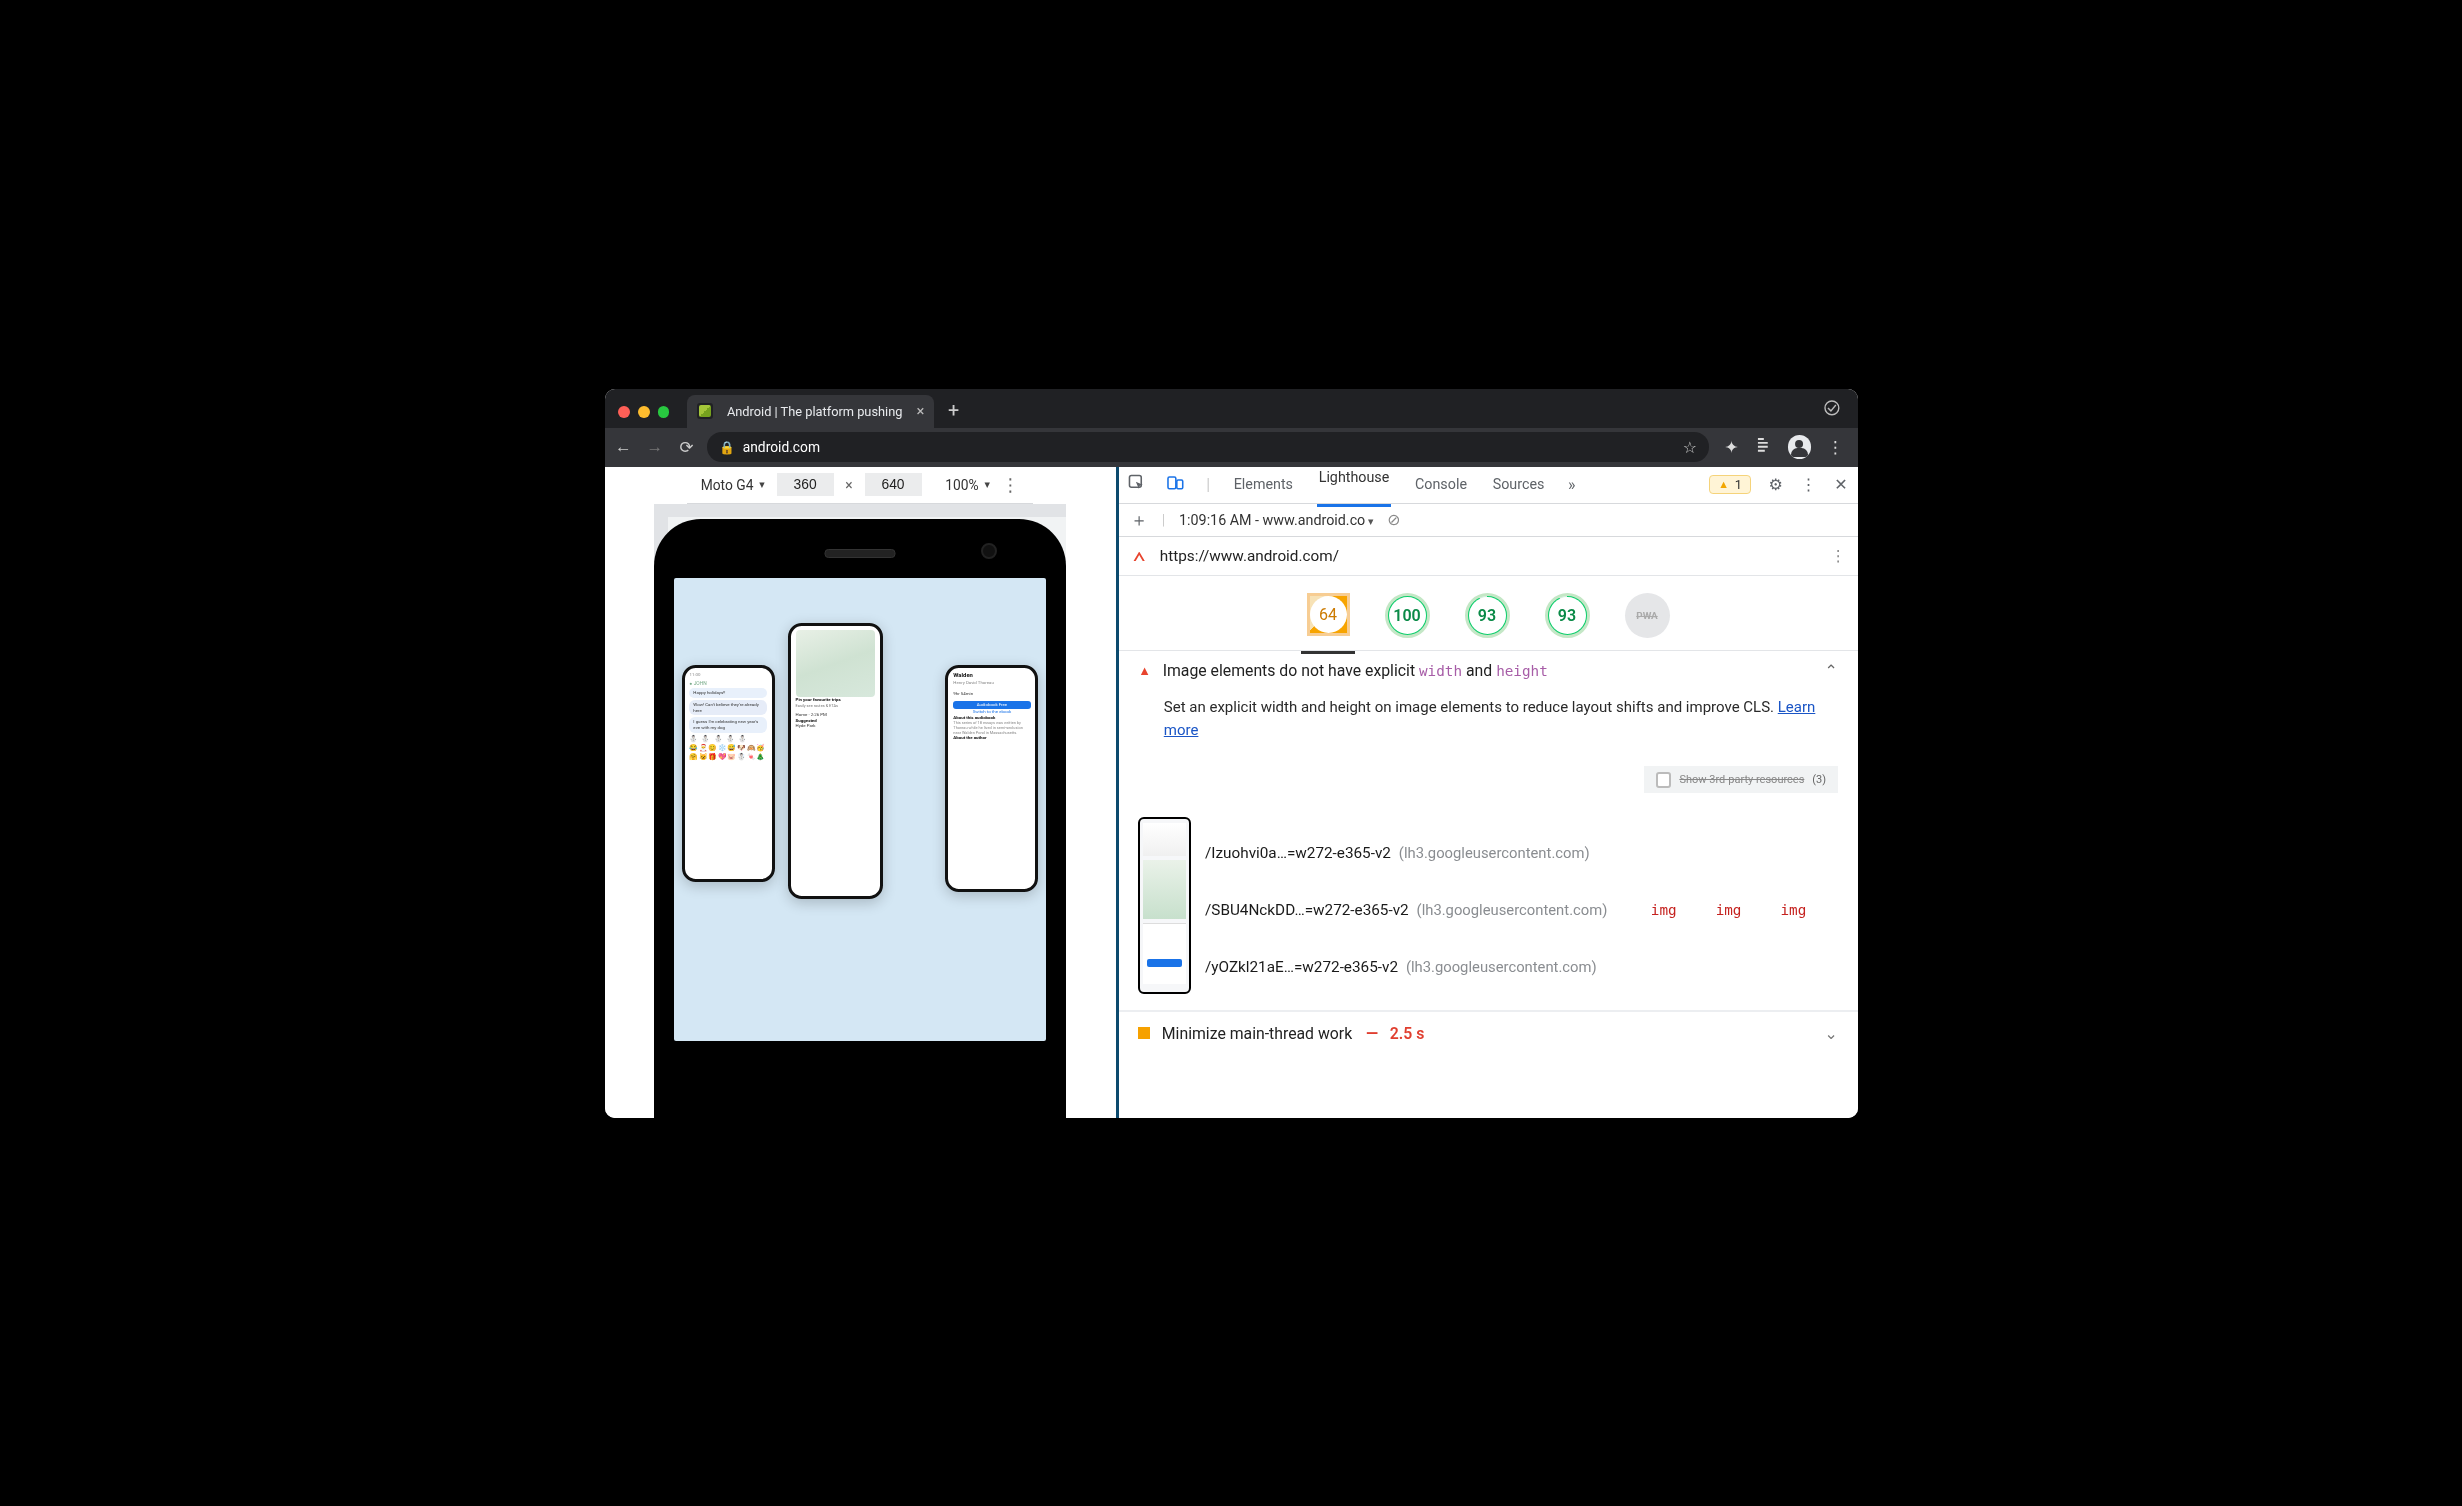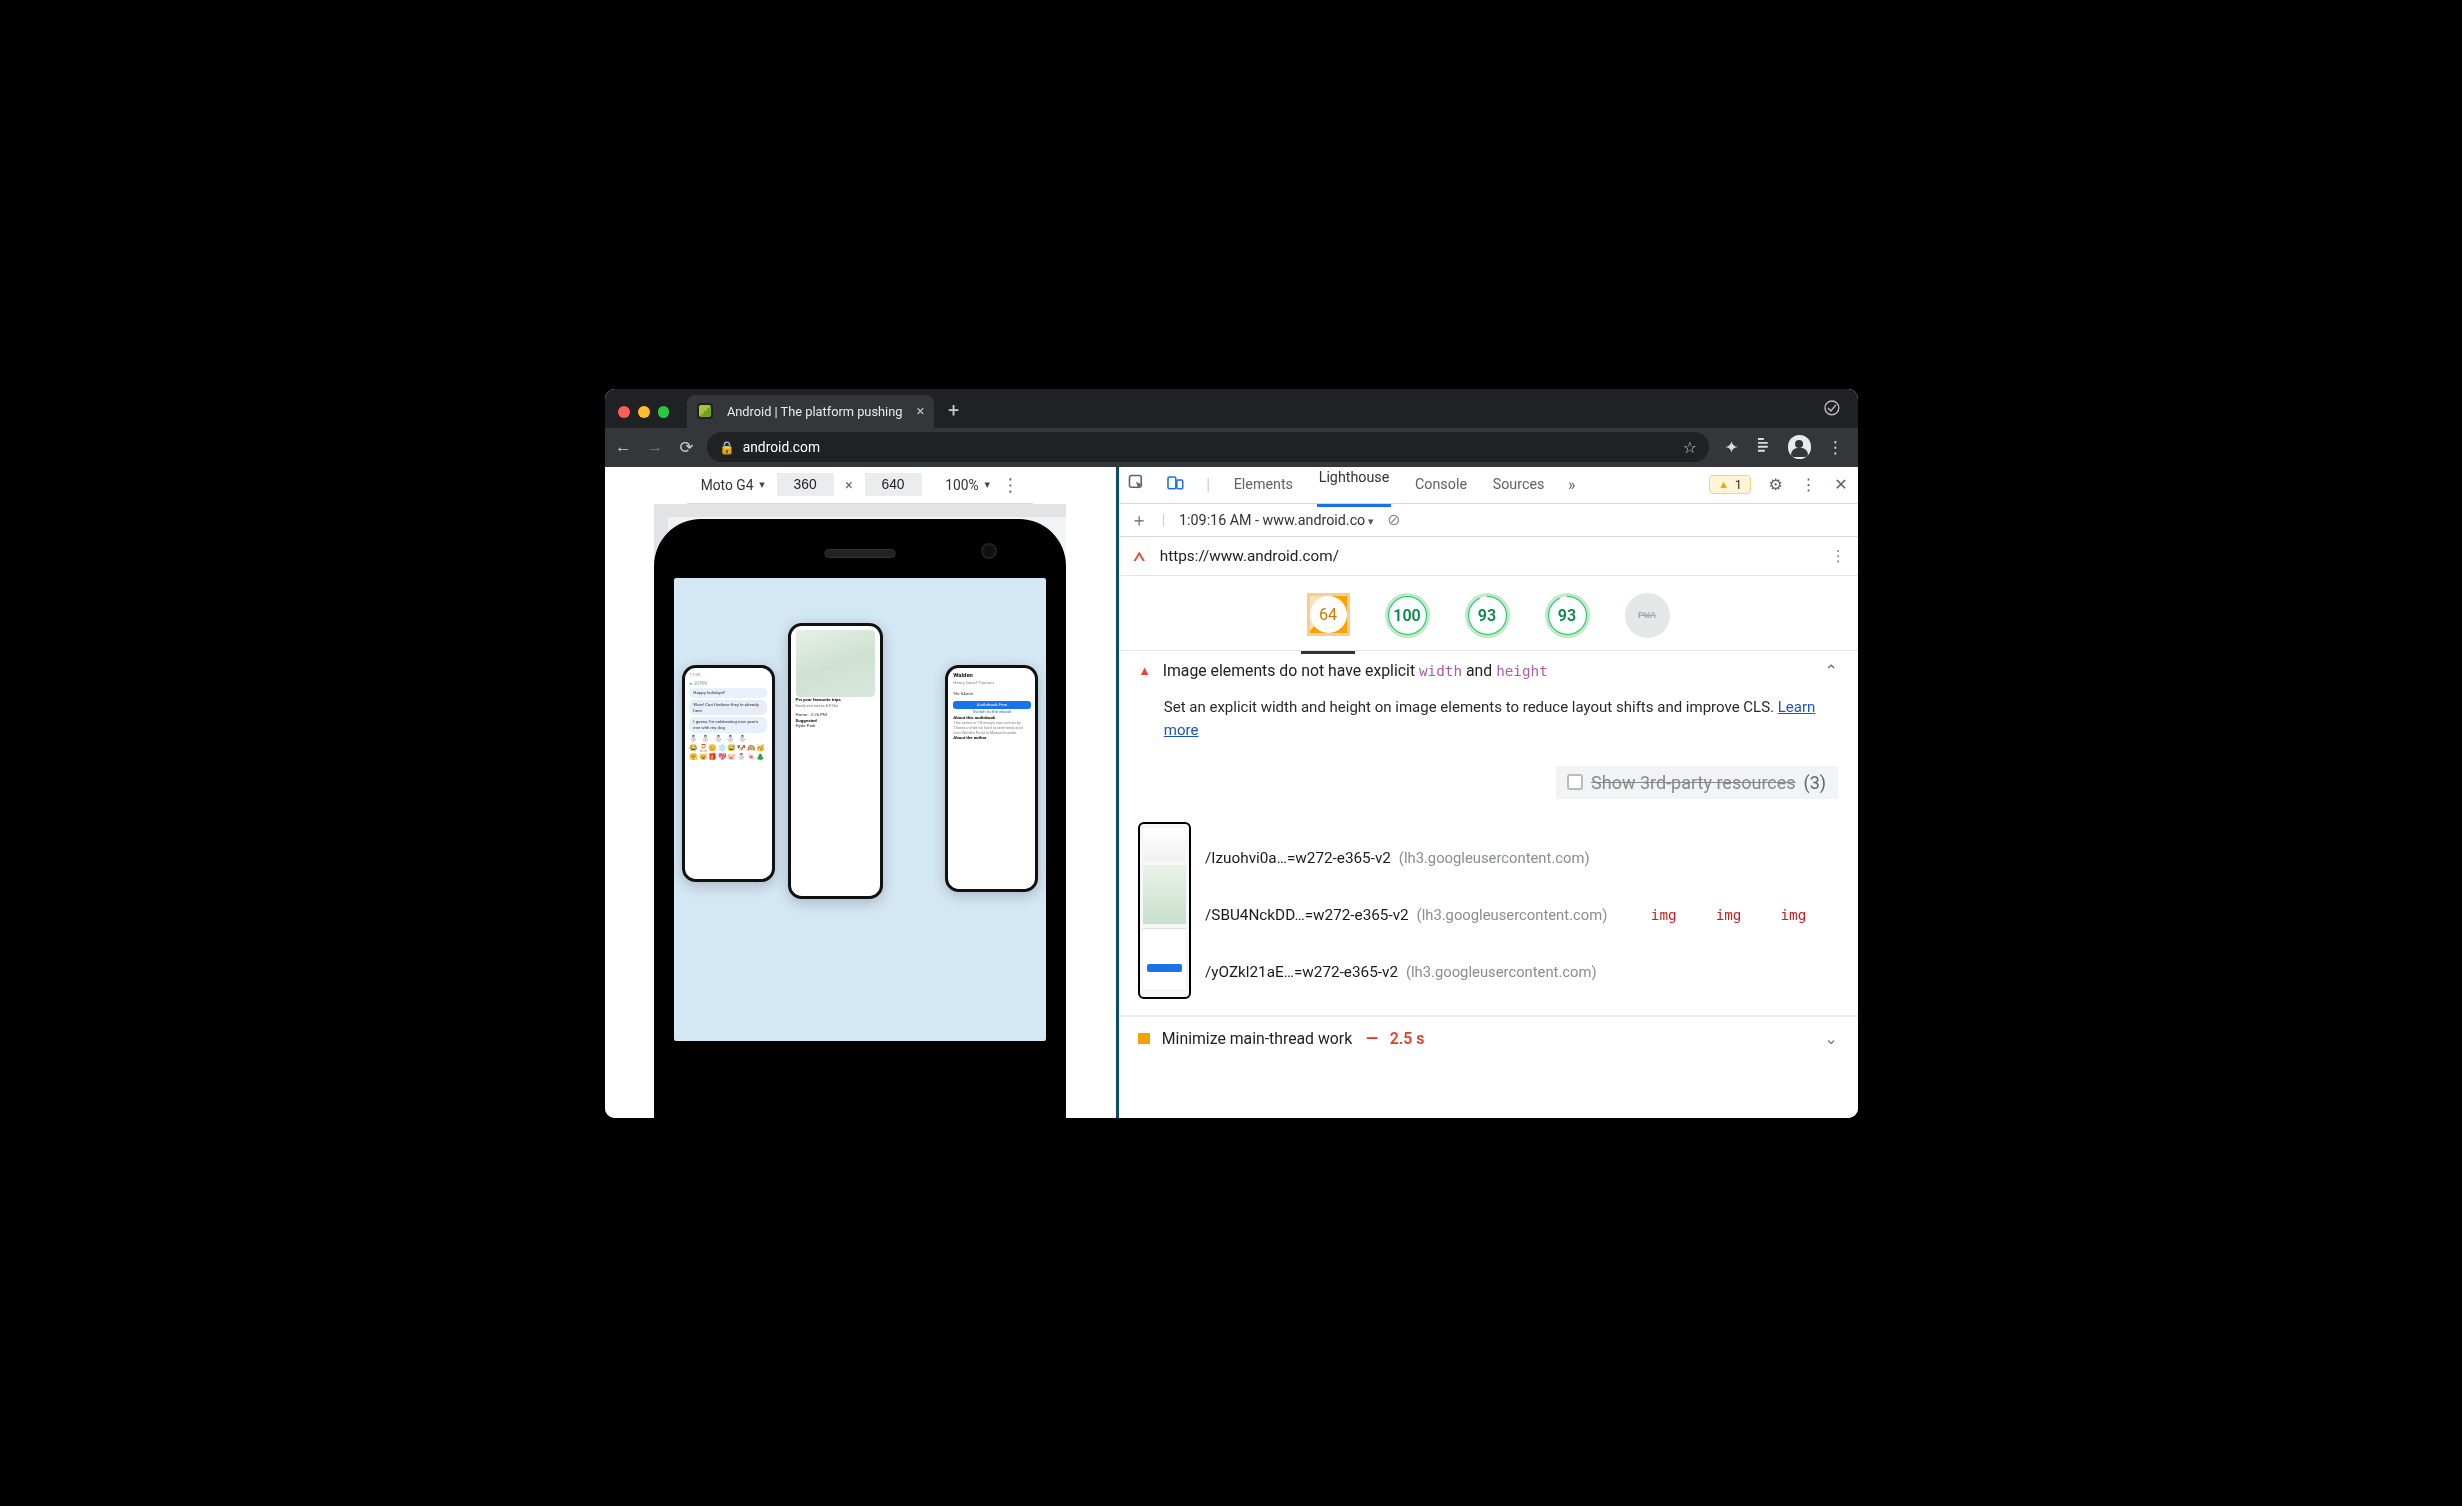"PWA" .g-pwa { font-family: Liberation Mono, monospace -> none }
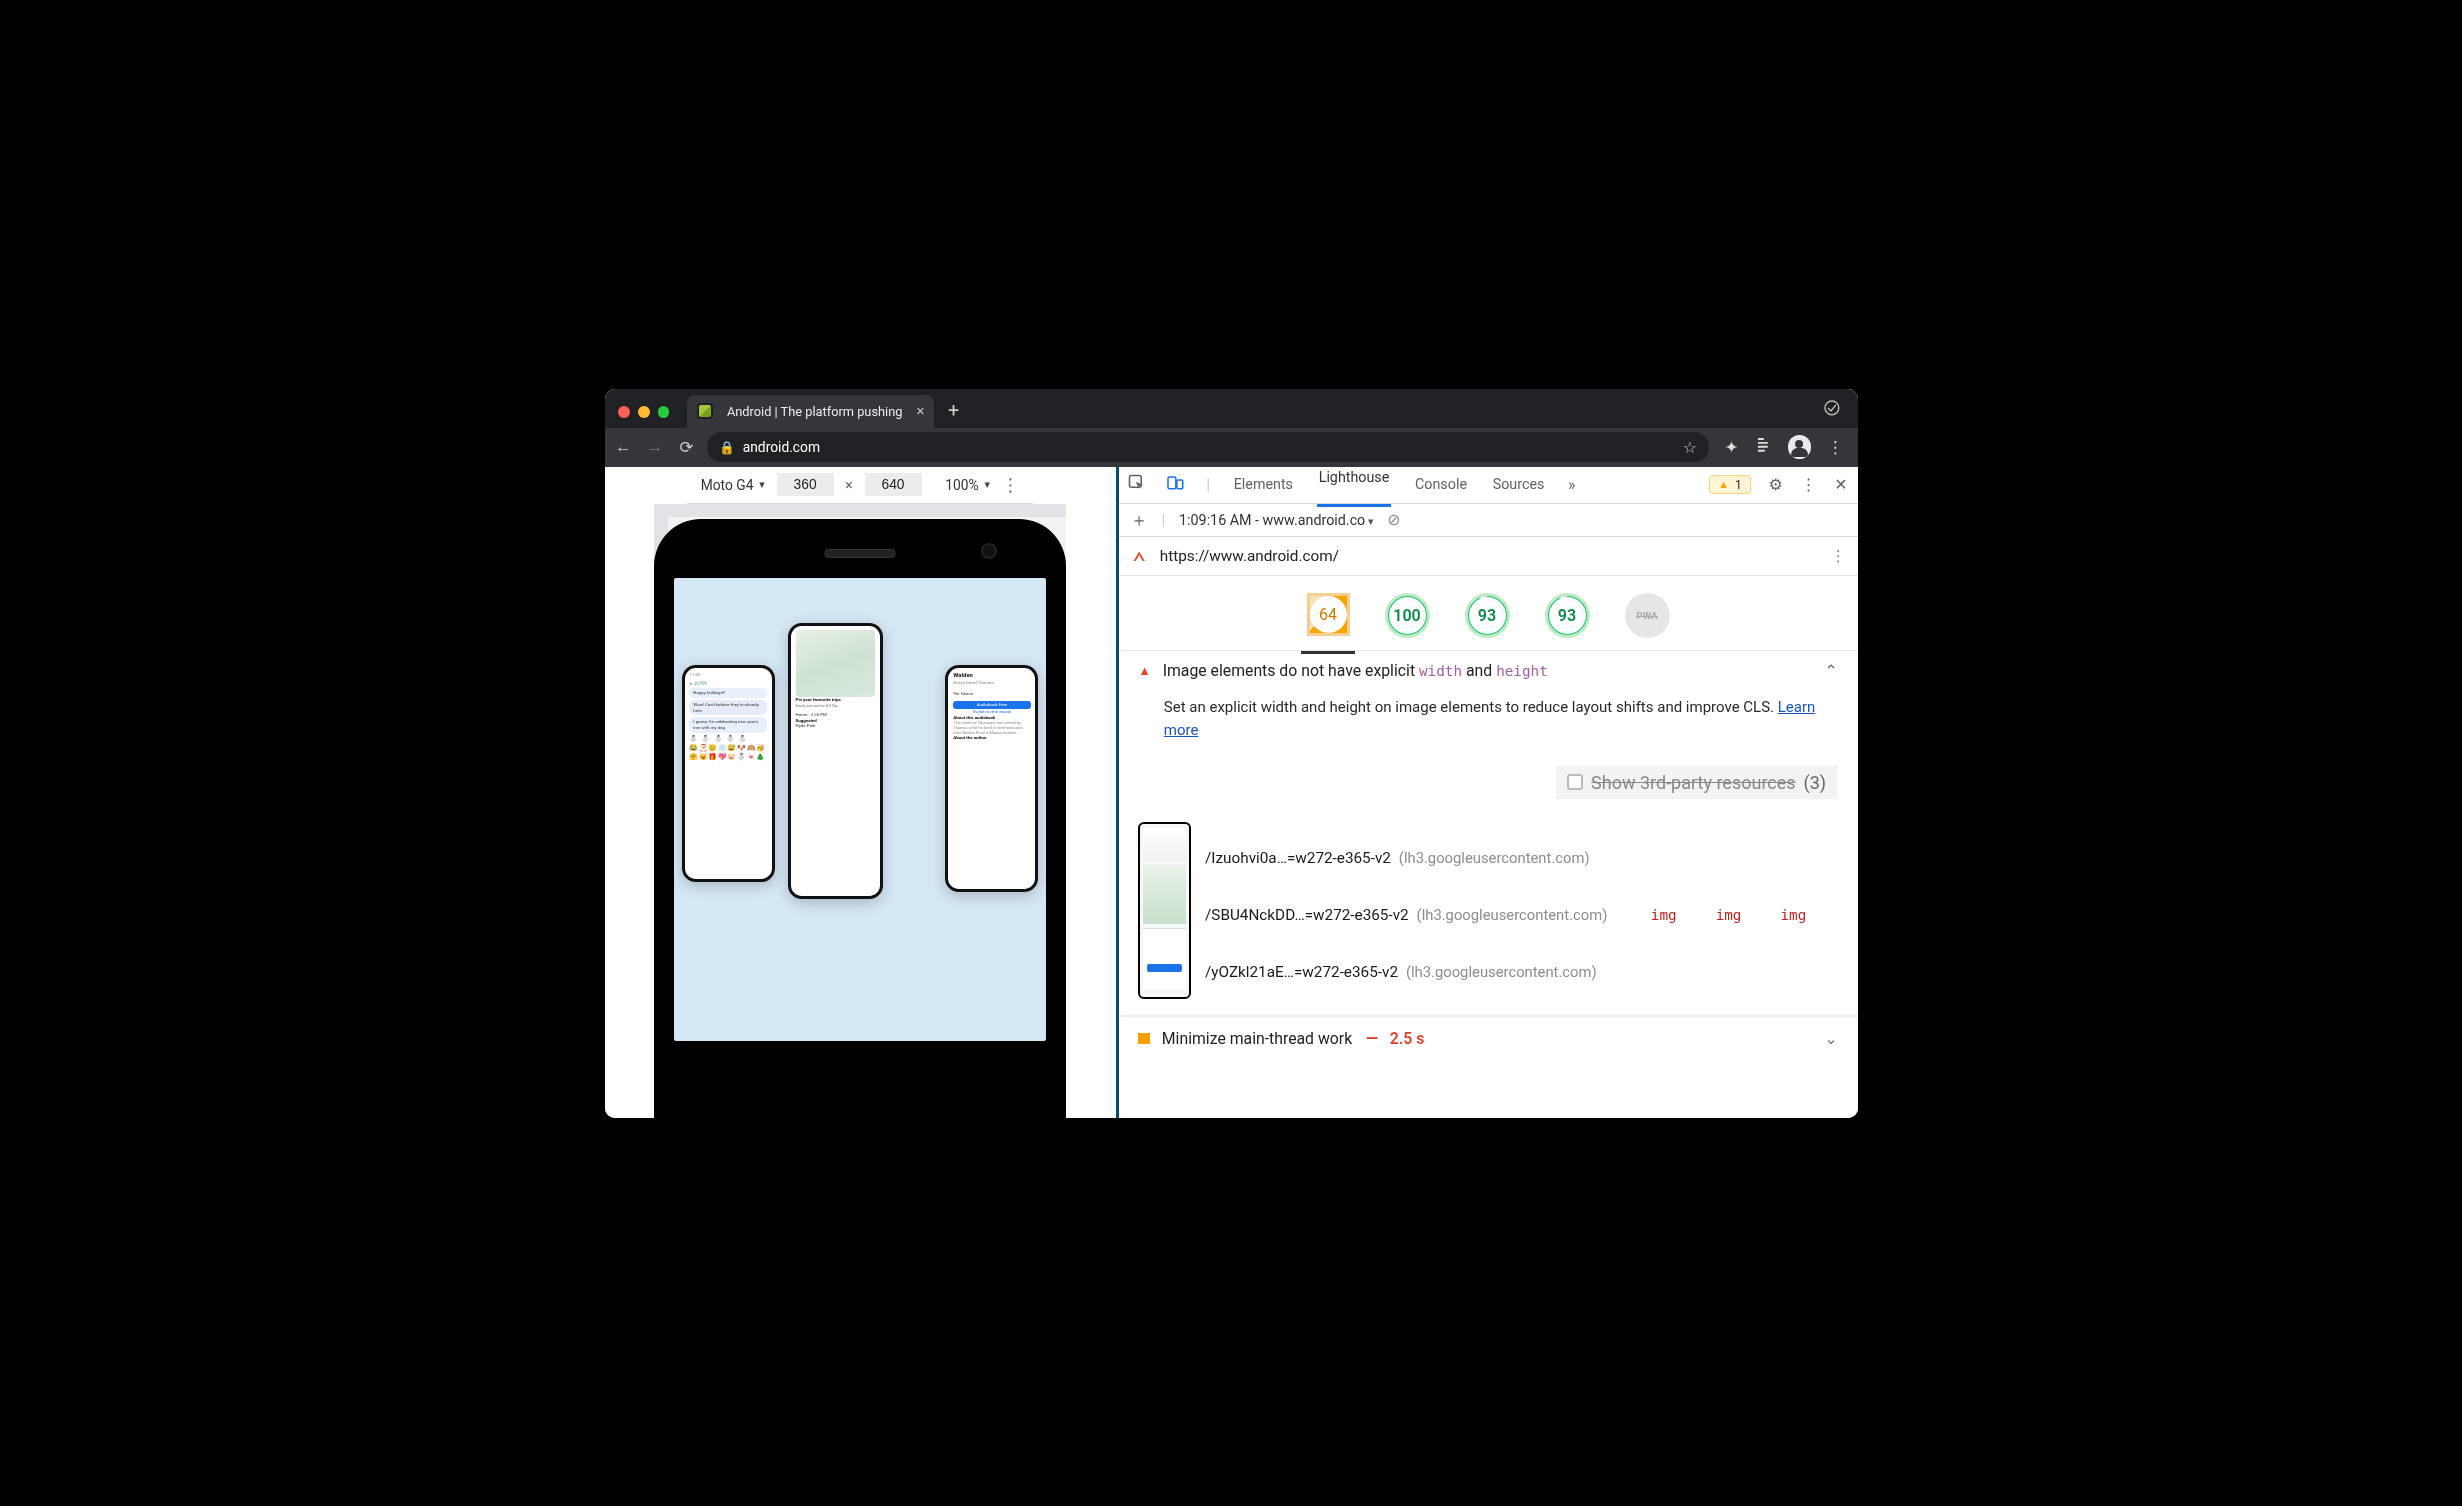"Show 3rd-party resources" .tp-box { font-size: 18px -> 11px }
